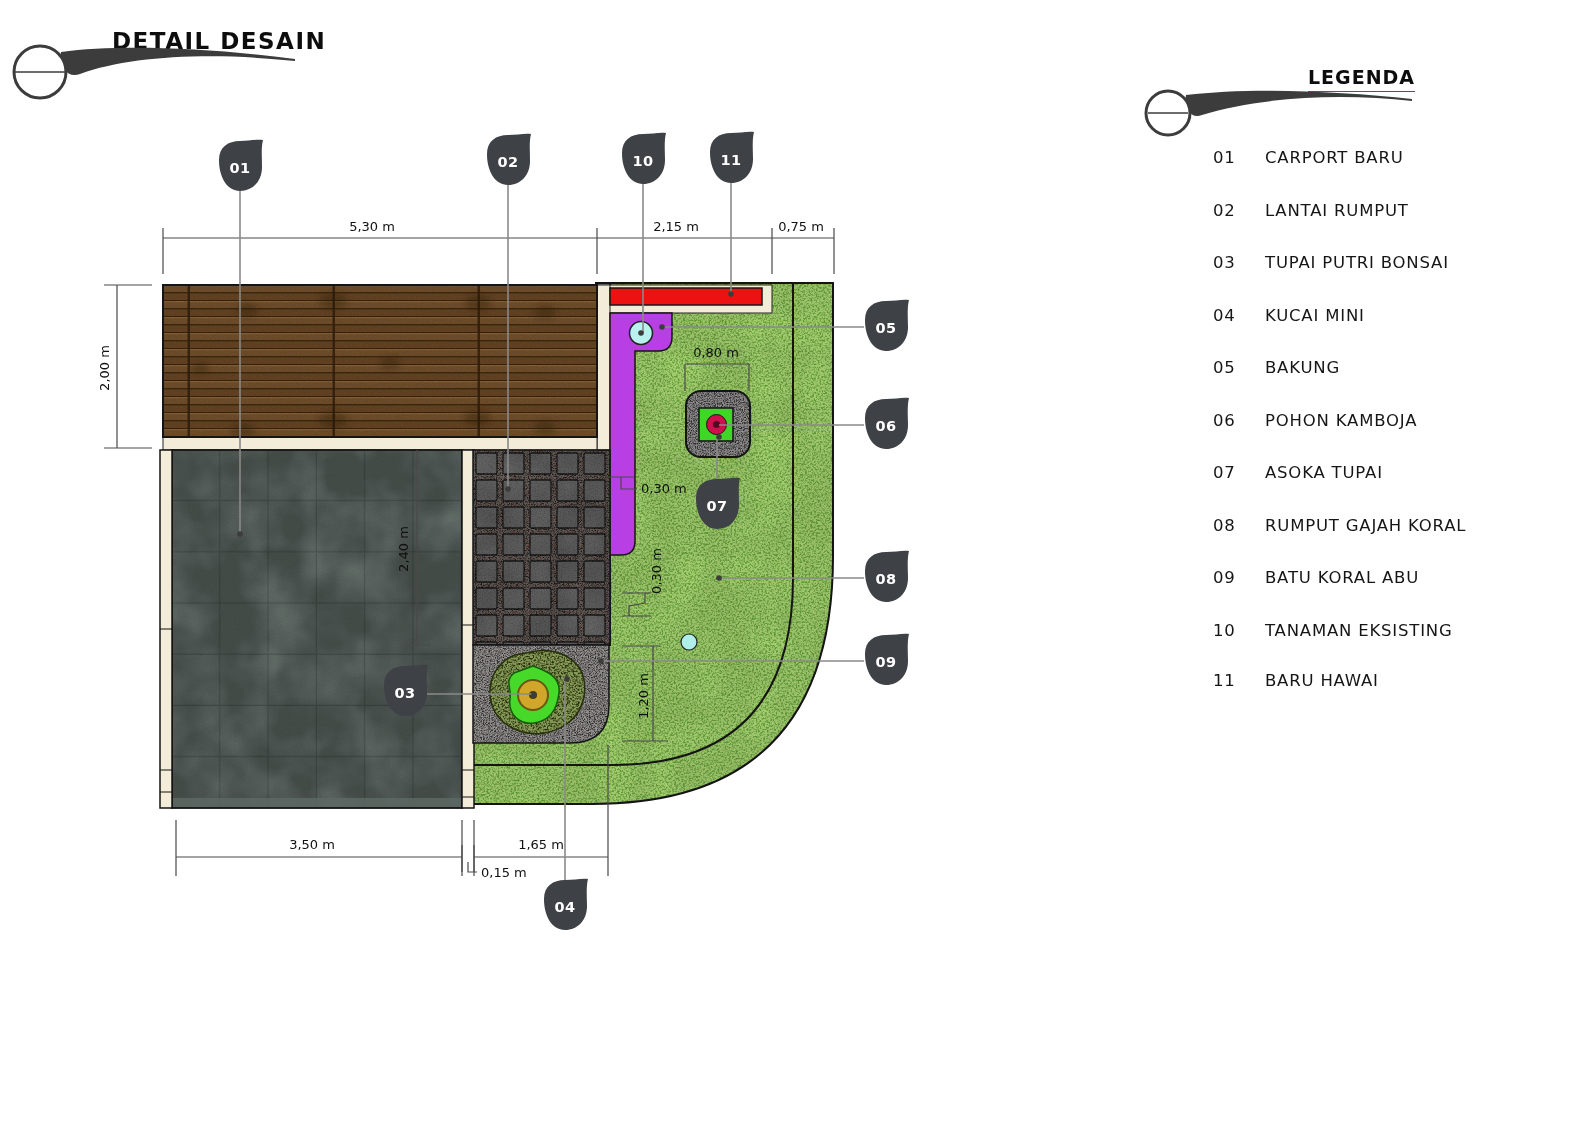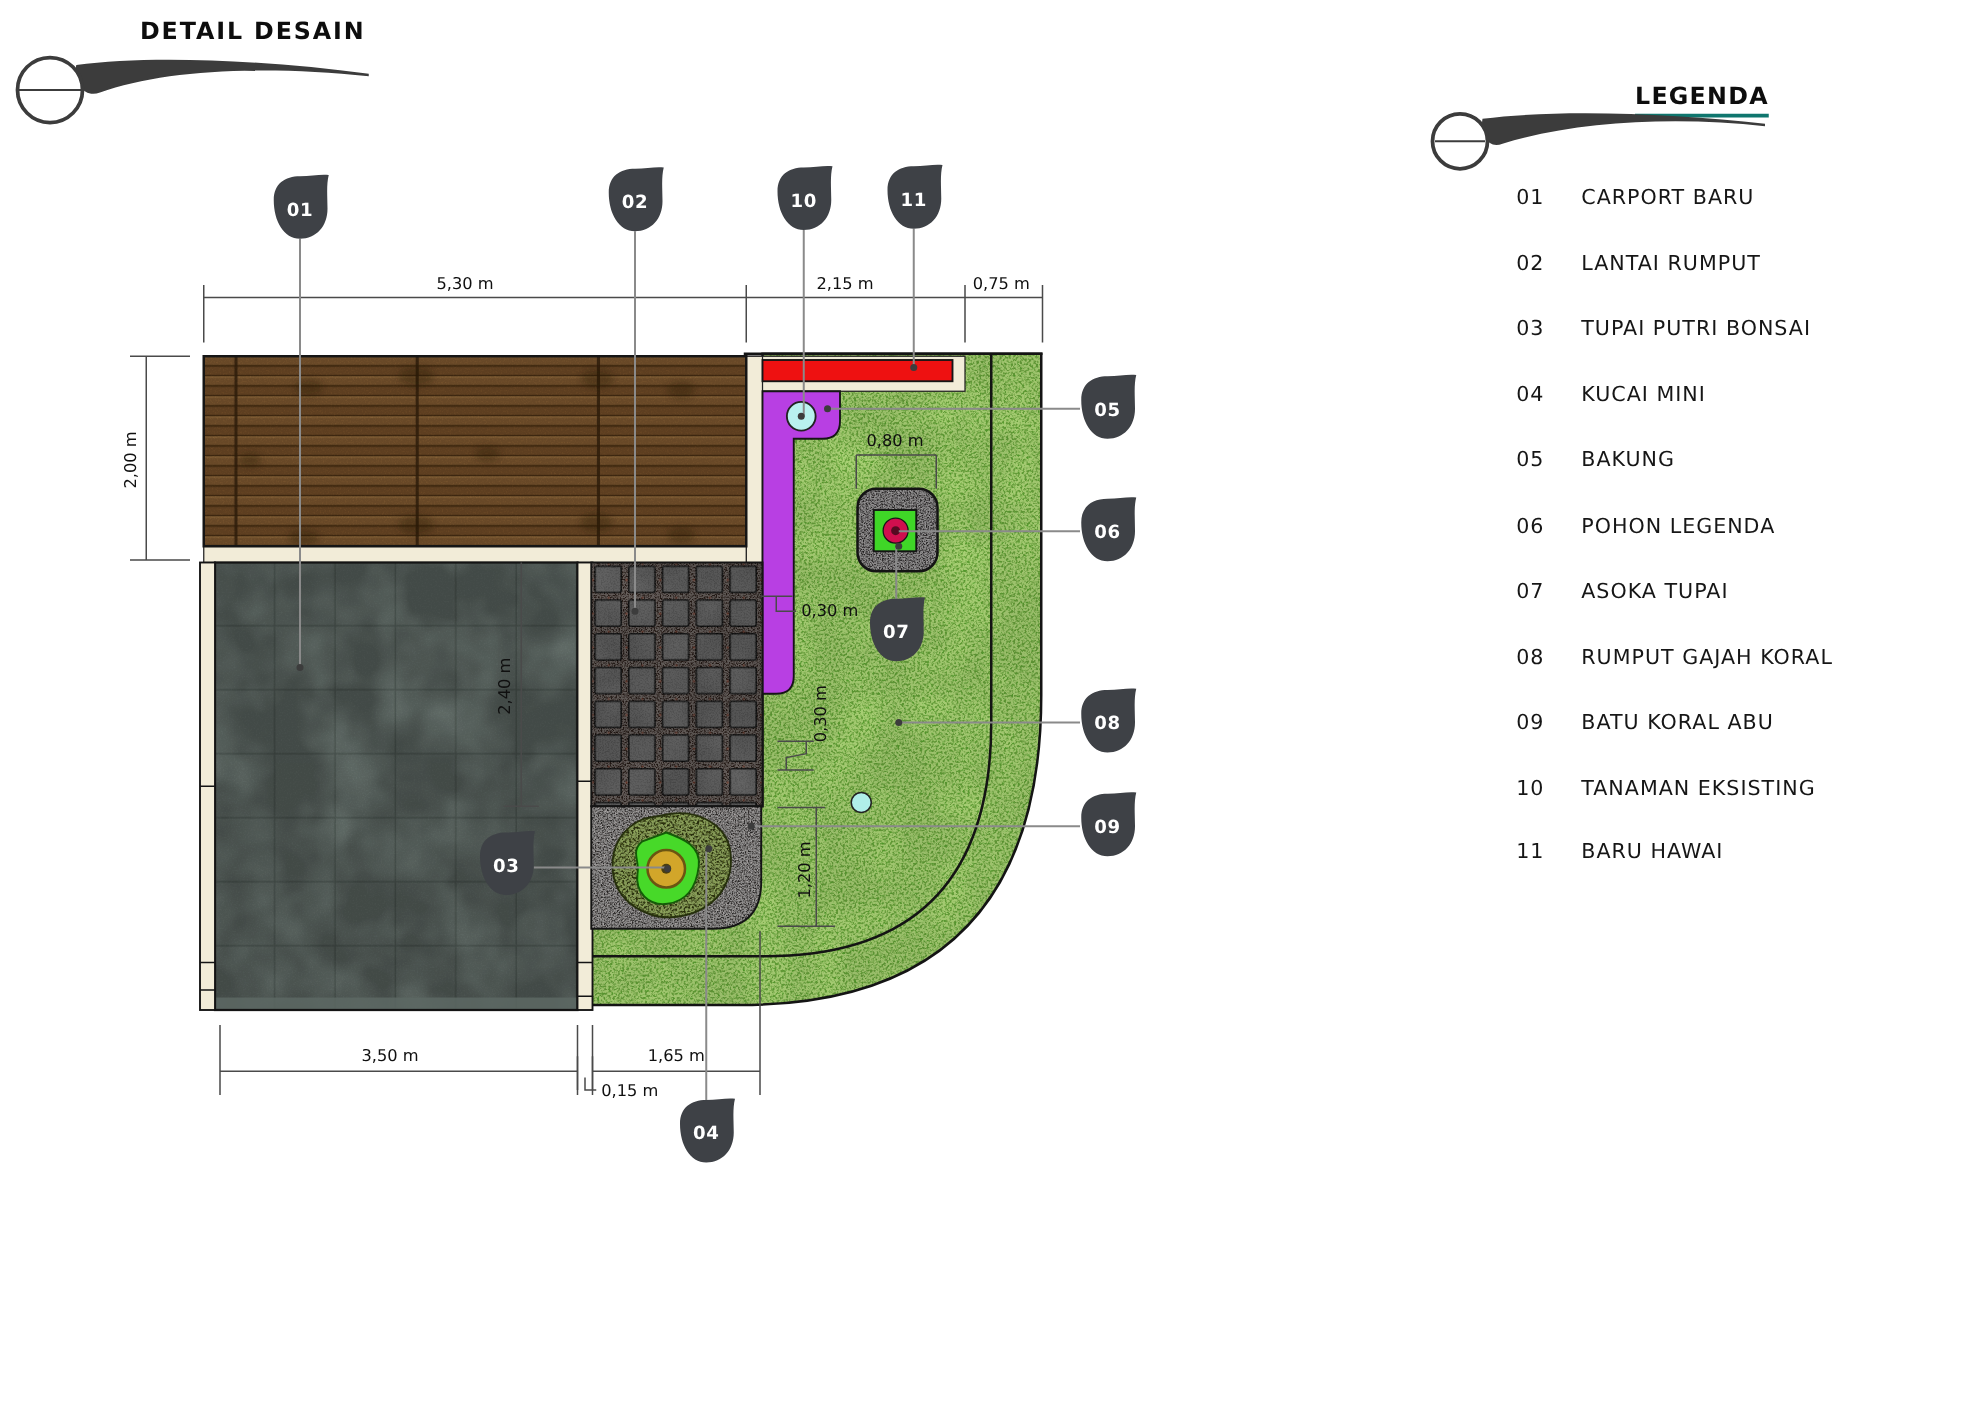"DETAIL DESAIN" .page-title { font-size: 19px -> 23px; top: 14px -> 28px }
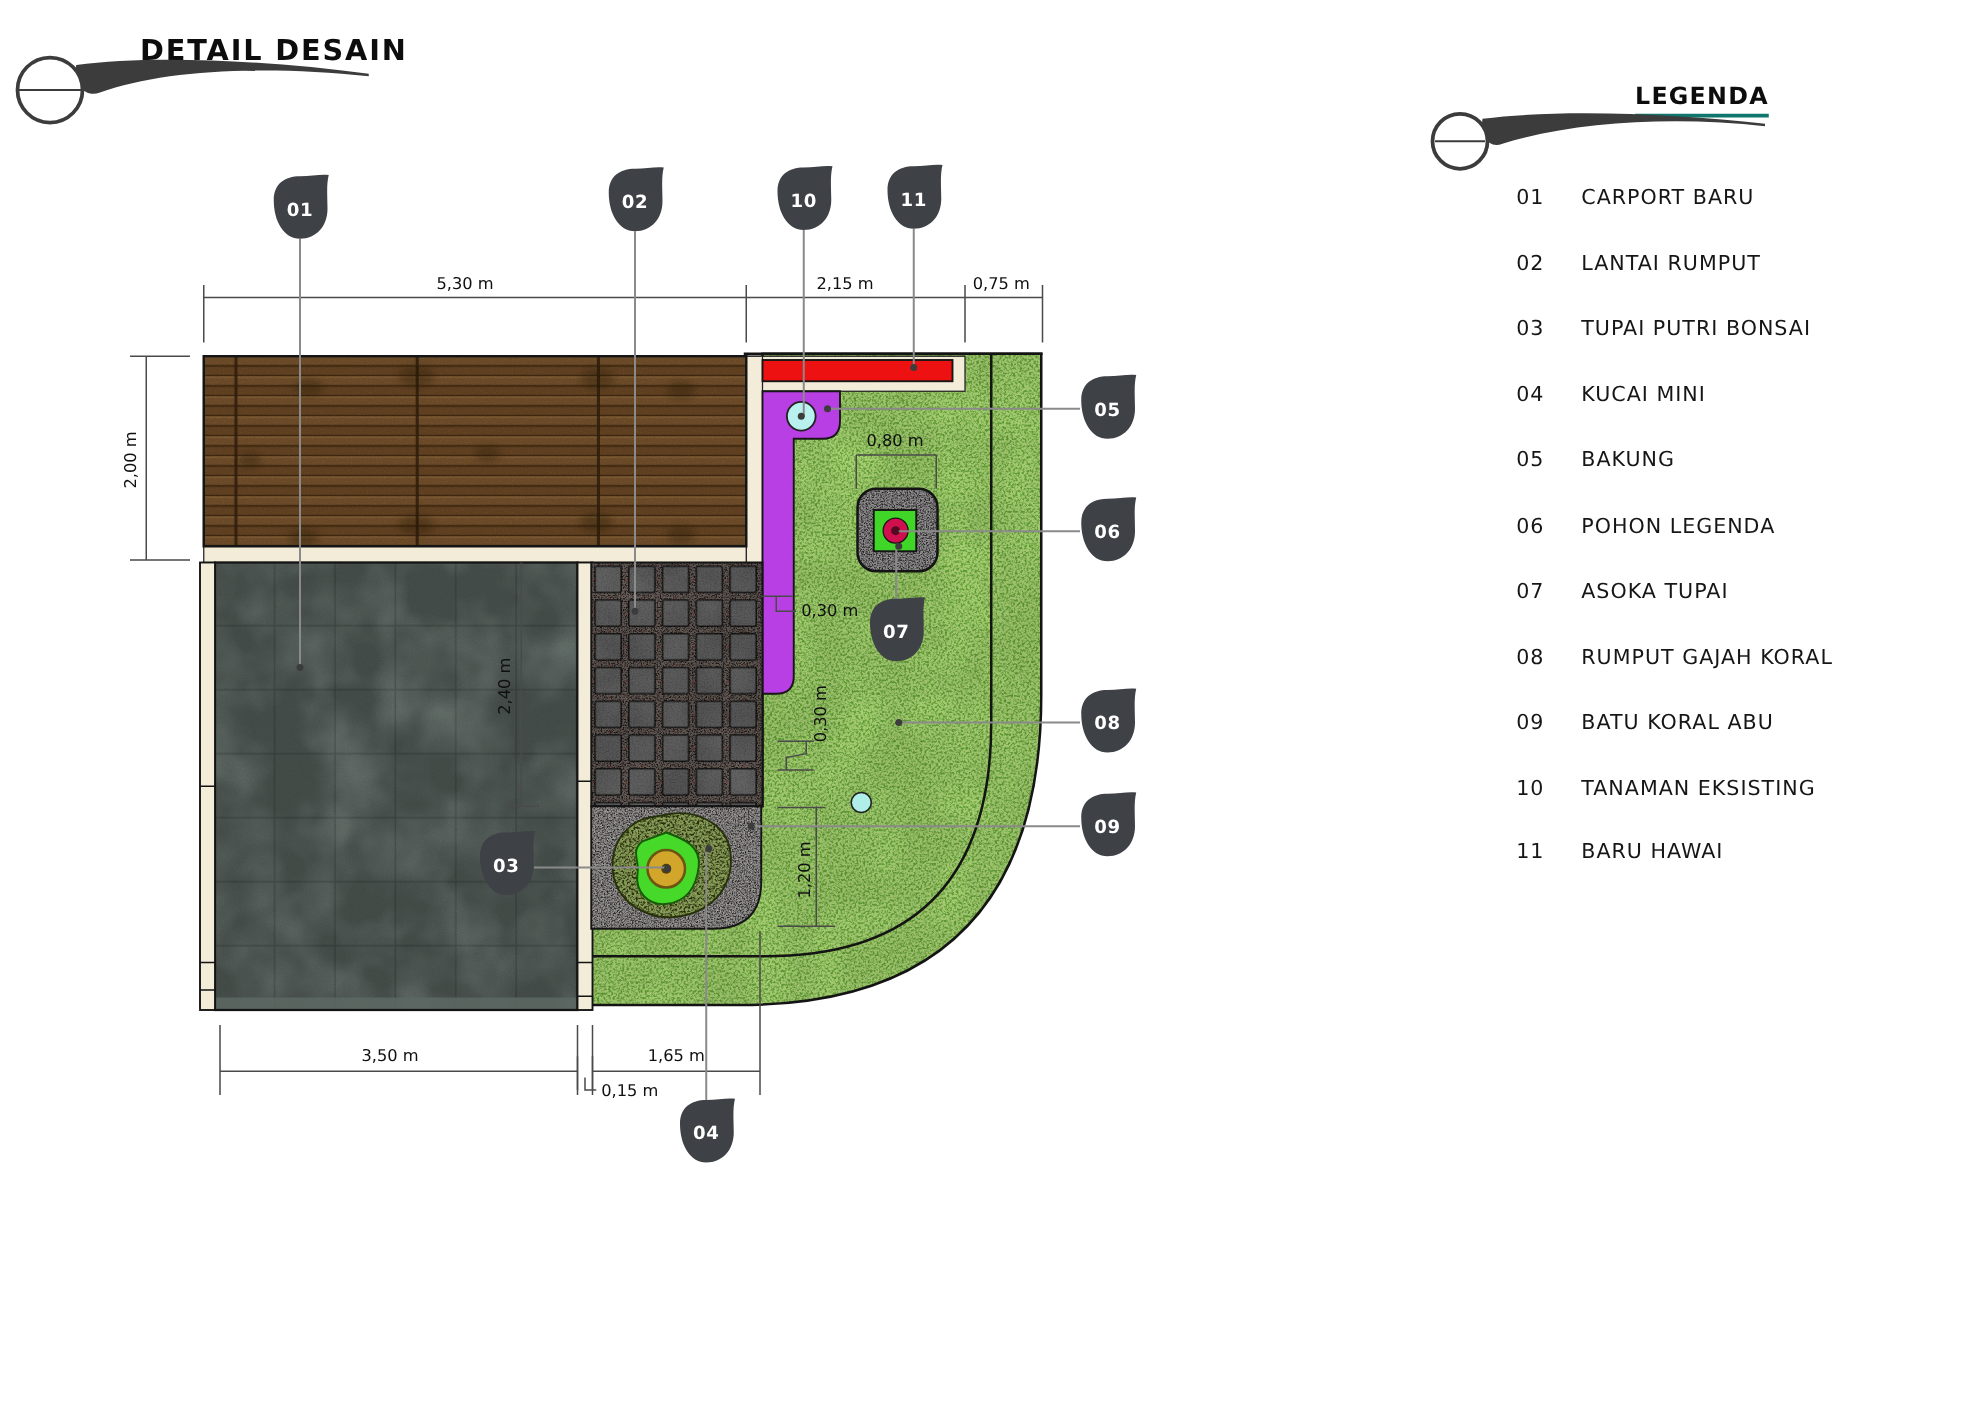"LEGENDA" .legend-title { border-bottom: 3px solid #0f766e -> 1px solid #0f766e }
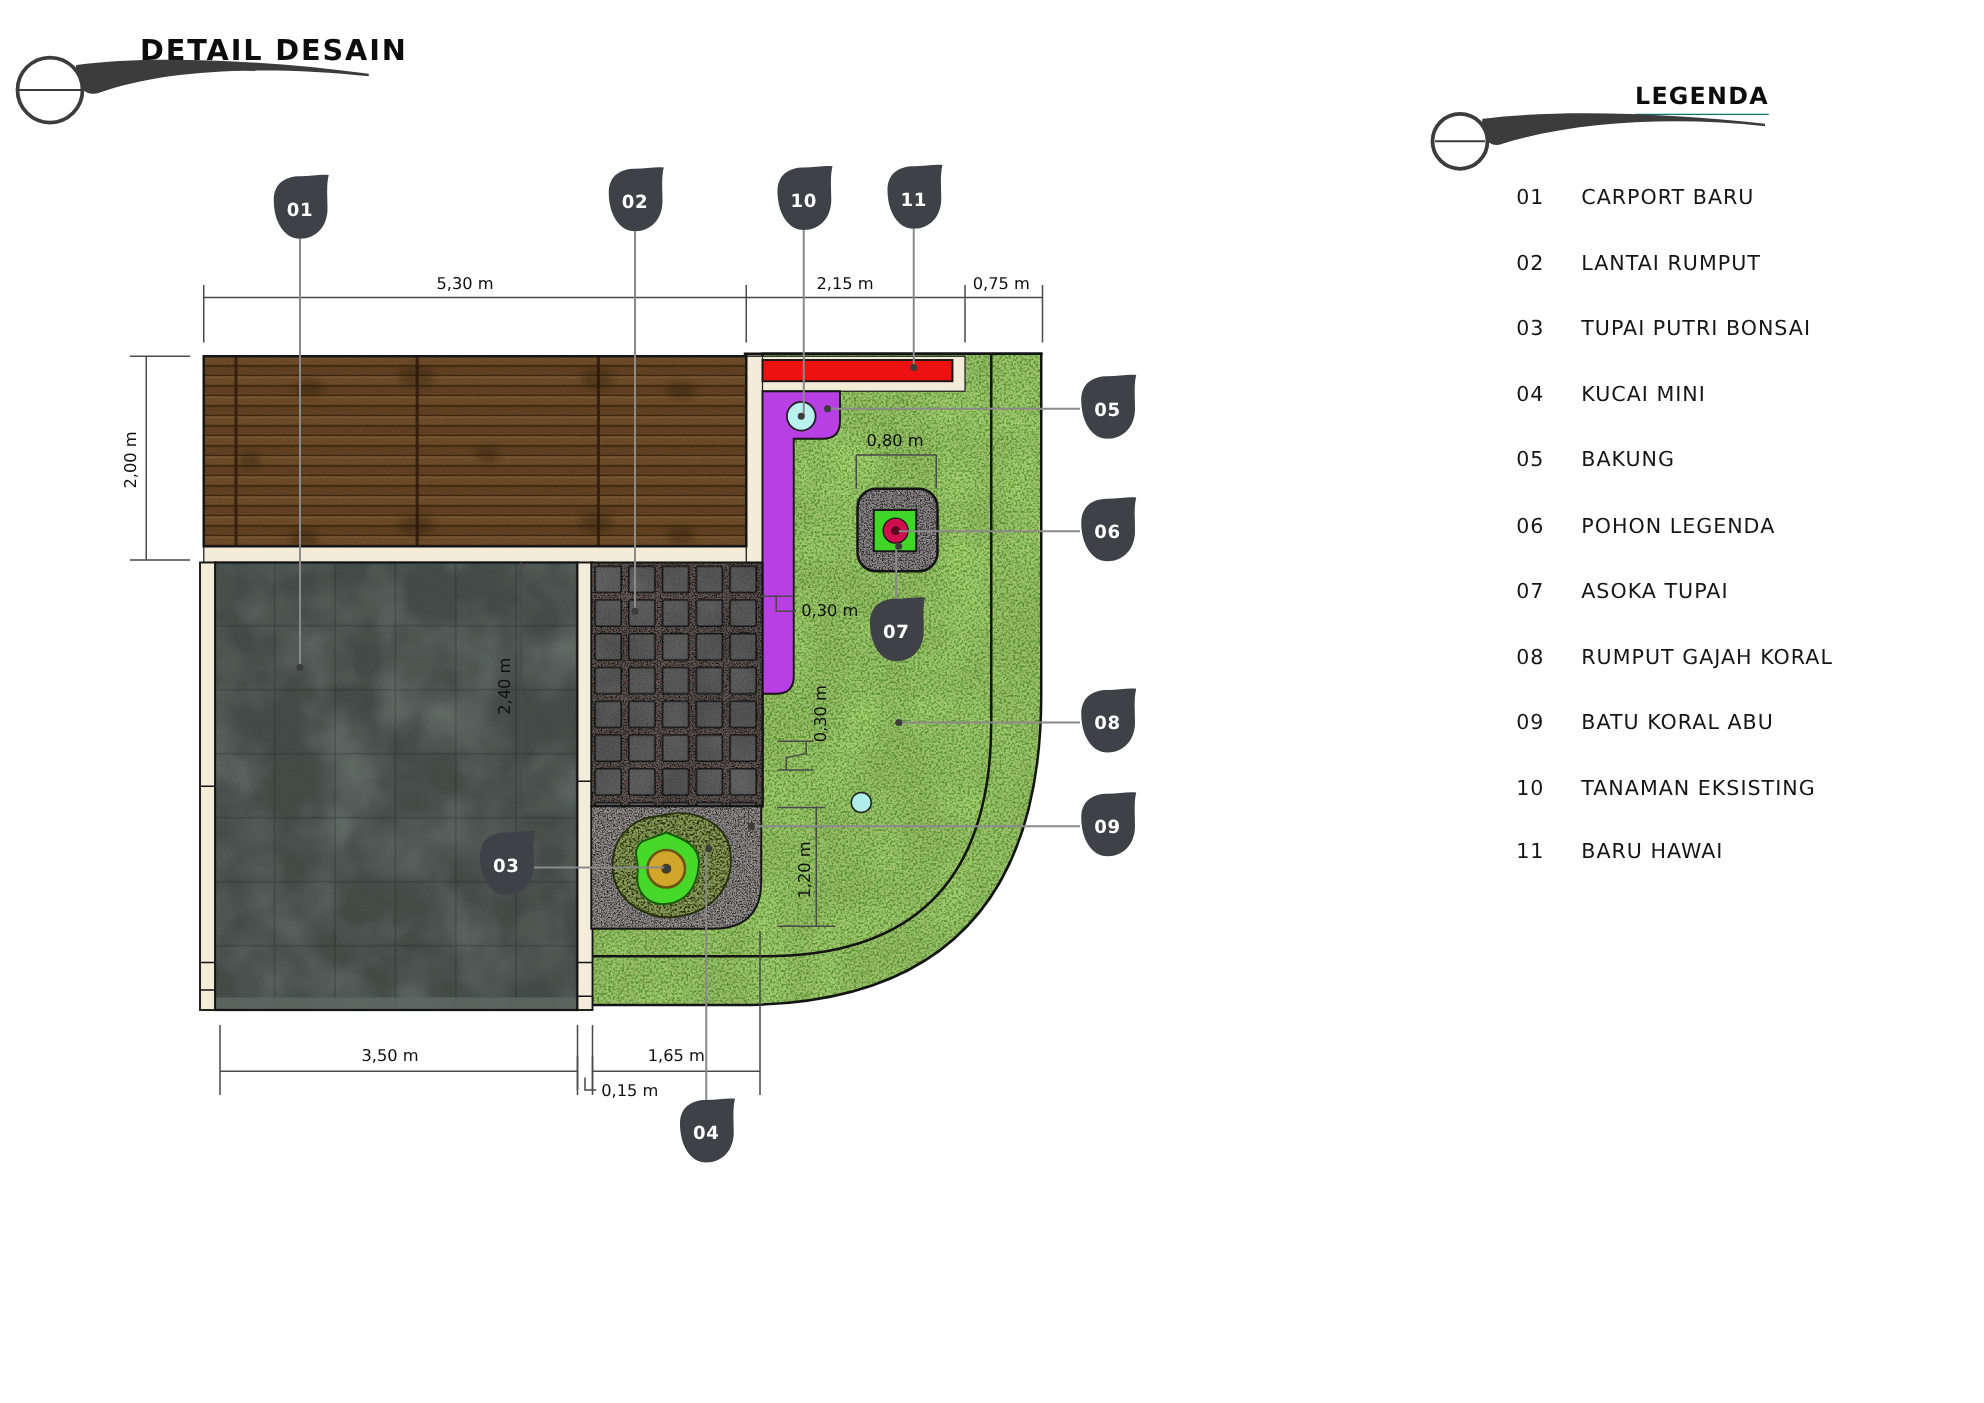"POHON LEGENDA" span { text: LEGENDA -> KAMBOJA }
